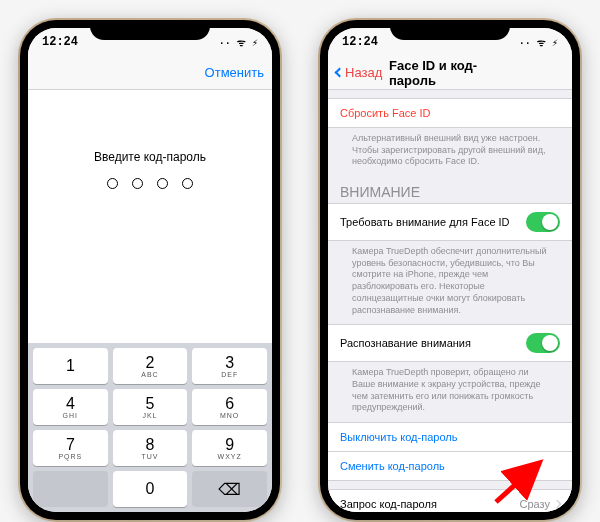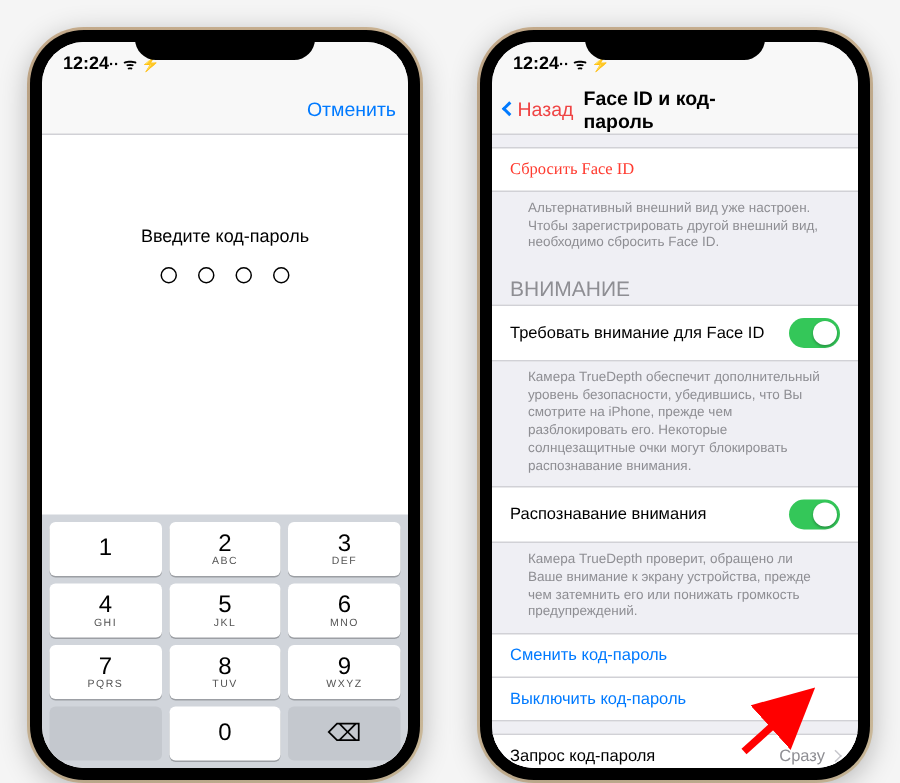"12:24" .status-bar { font-family: none -> Liberation Mono, monospace; justify-content: none -> space-between }
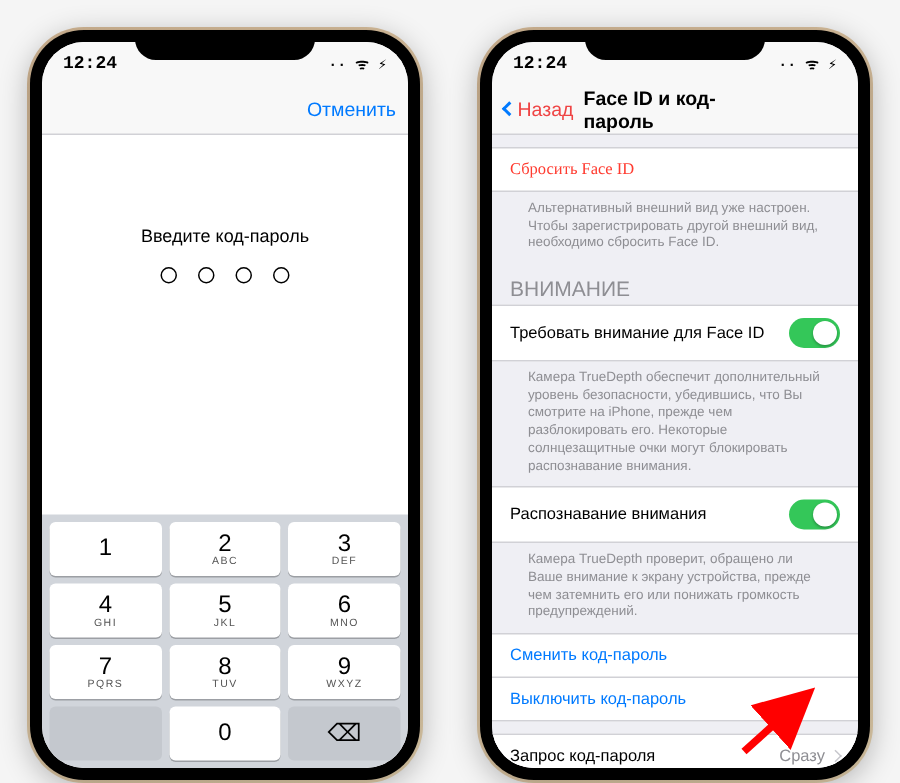"Сбросить Face ID" .row.destructive { font-family: Liberation Serif, serif -> none }
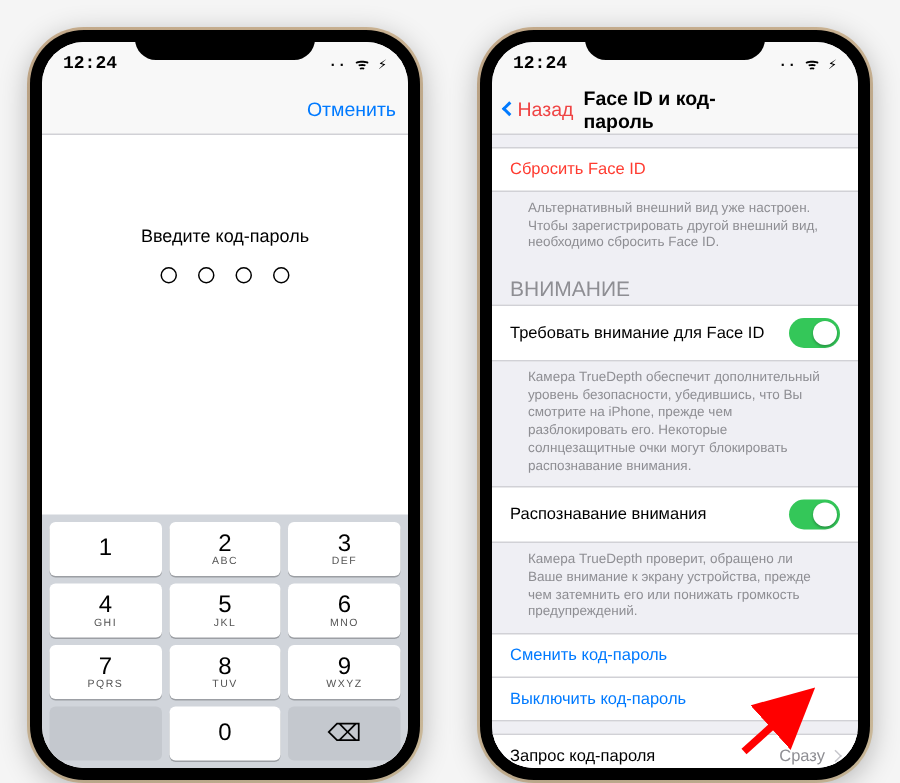"Сменить код-пароль" div.row { order: before "Выключить код-пароль" -> after "Выключить код-пароль" }
